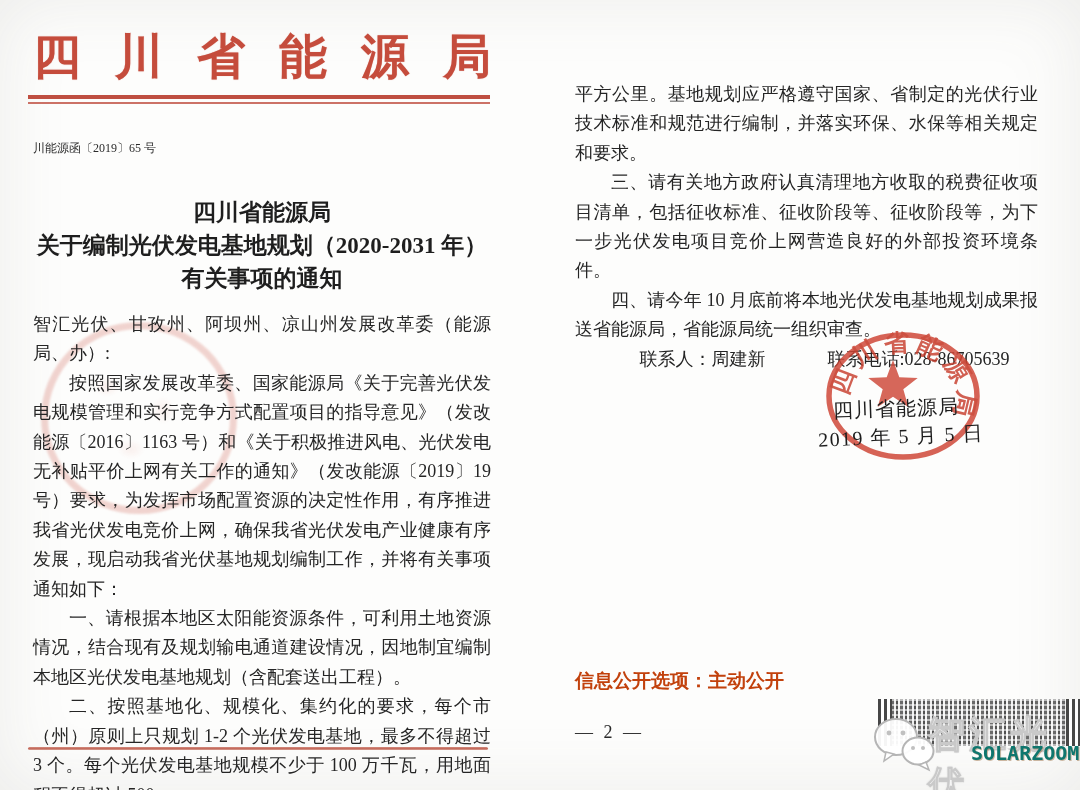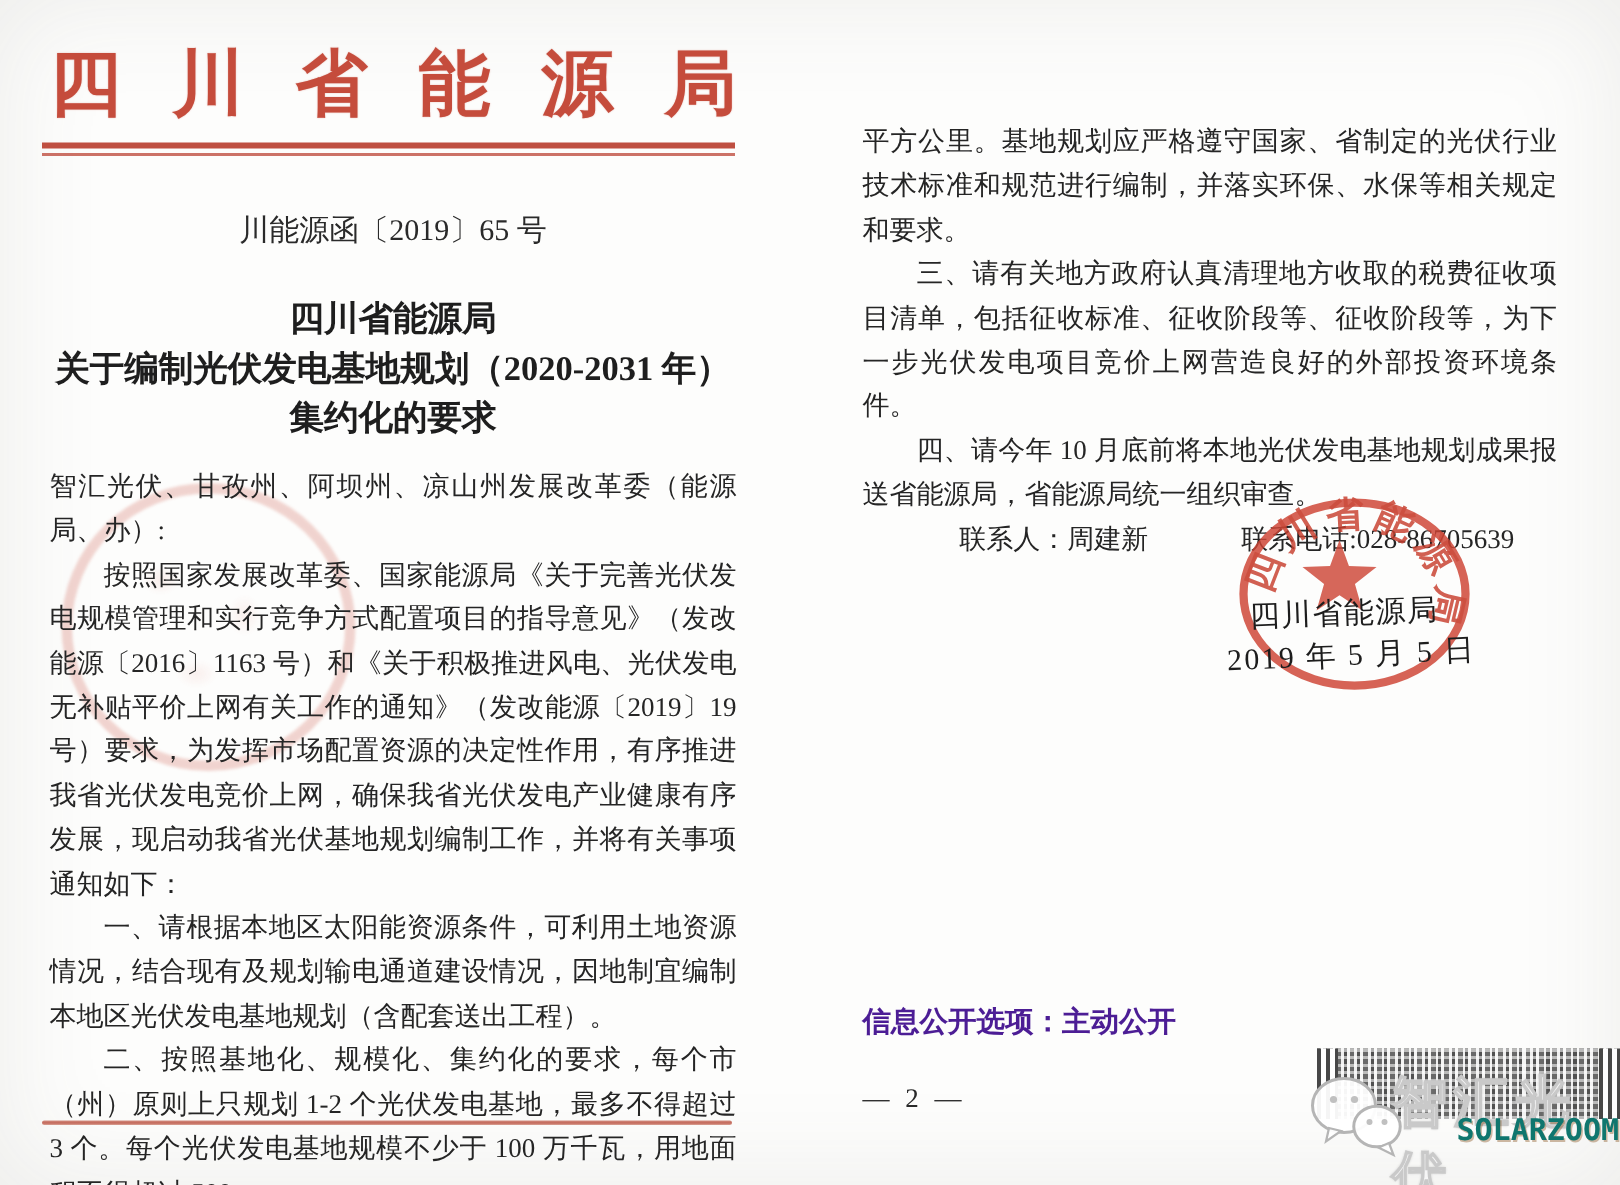"川能源函〔2019〕65 号" .doc-number { font-size: 20px -> 12px; text-align: center -> left }
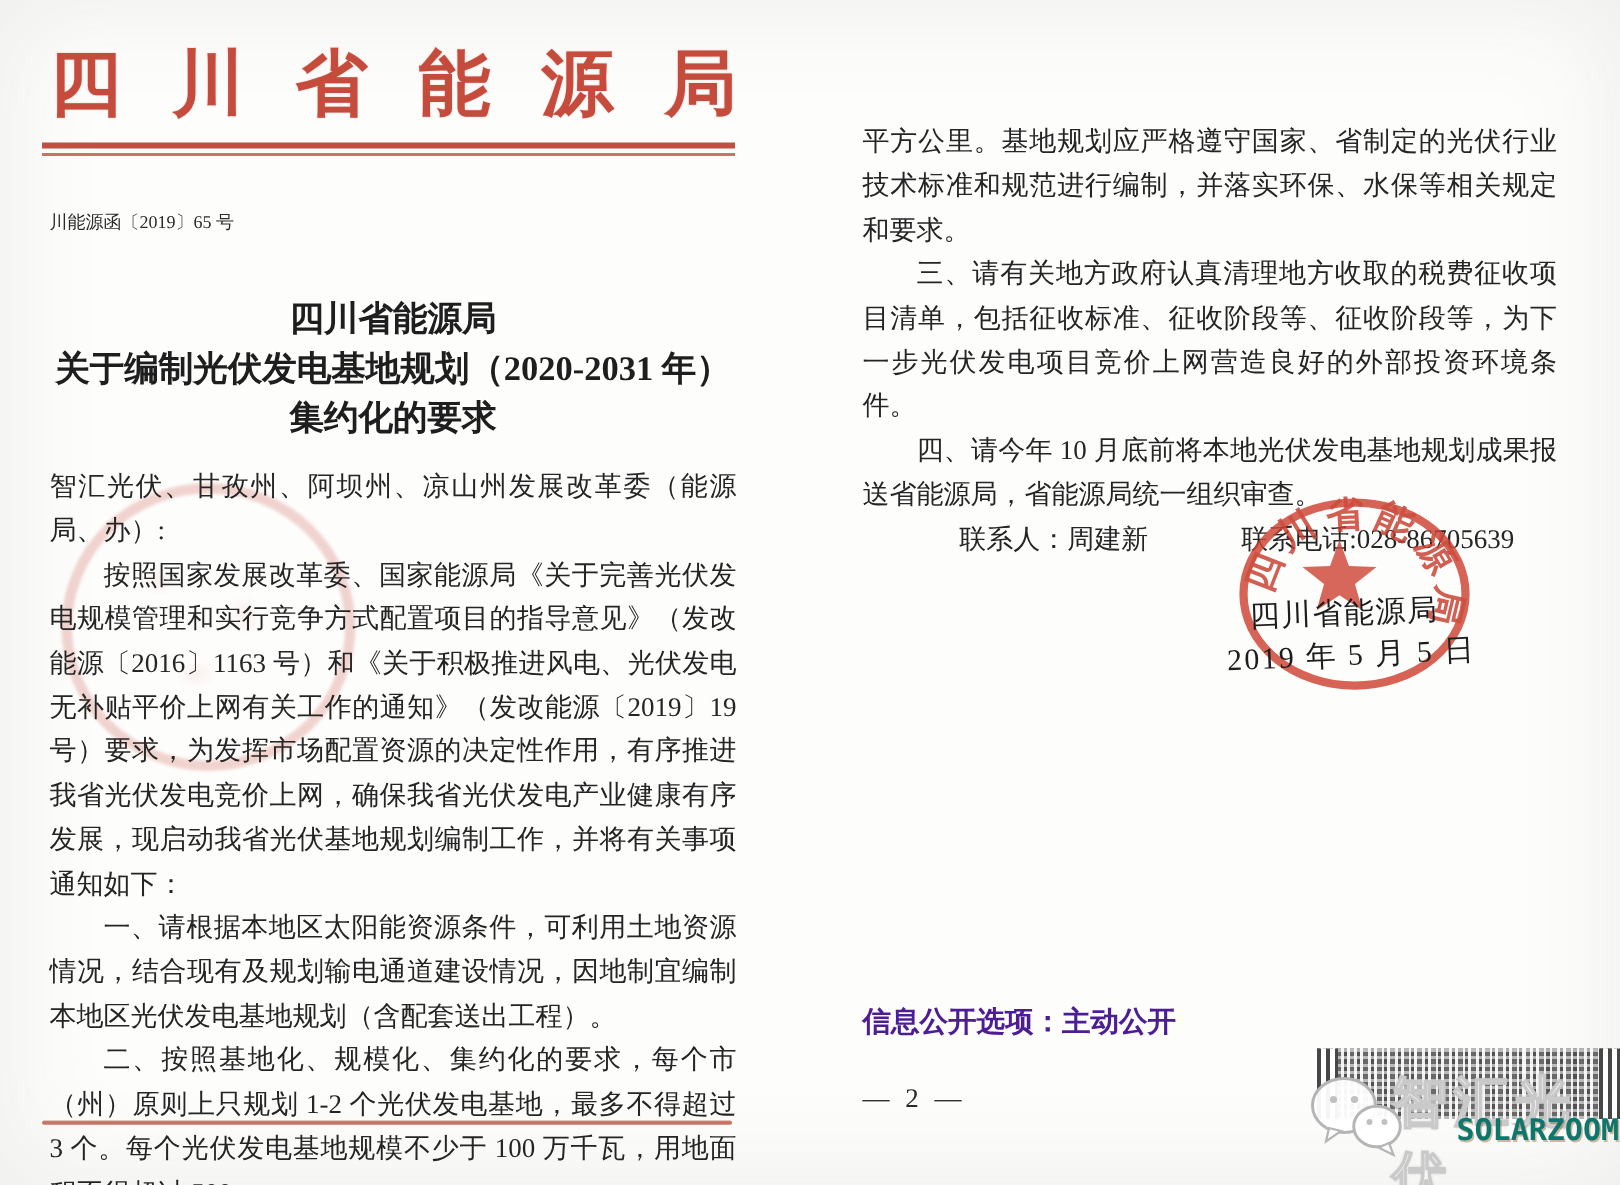"集约化的要求" div { text: 集约化的要求 -> 有关事项的通知 }
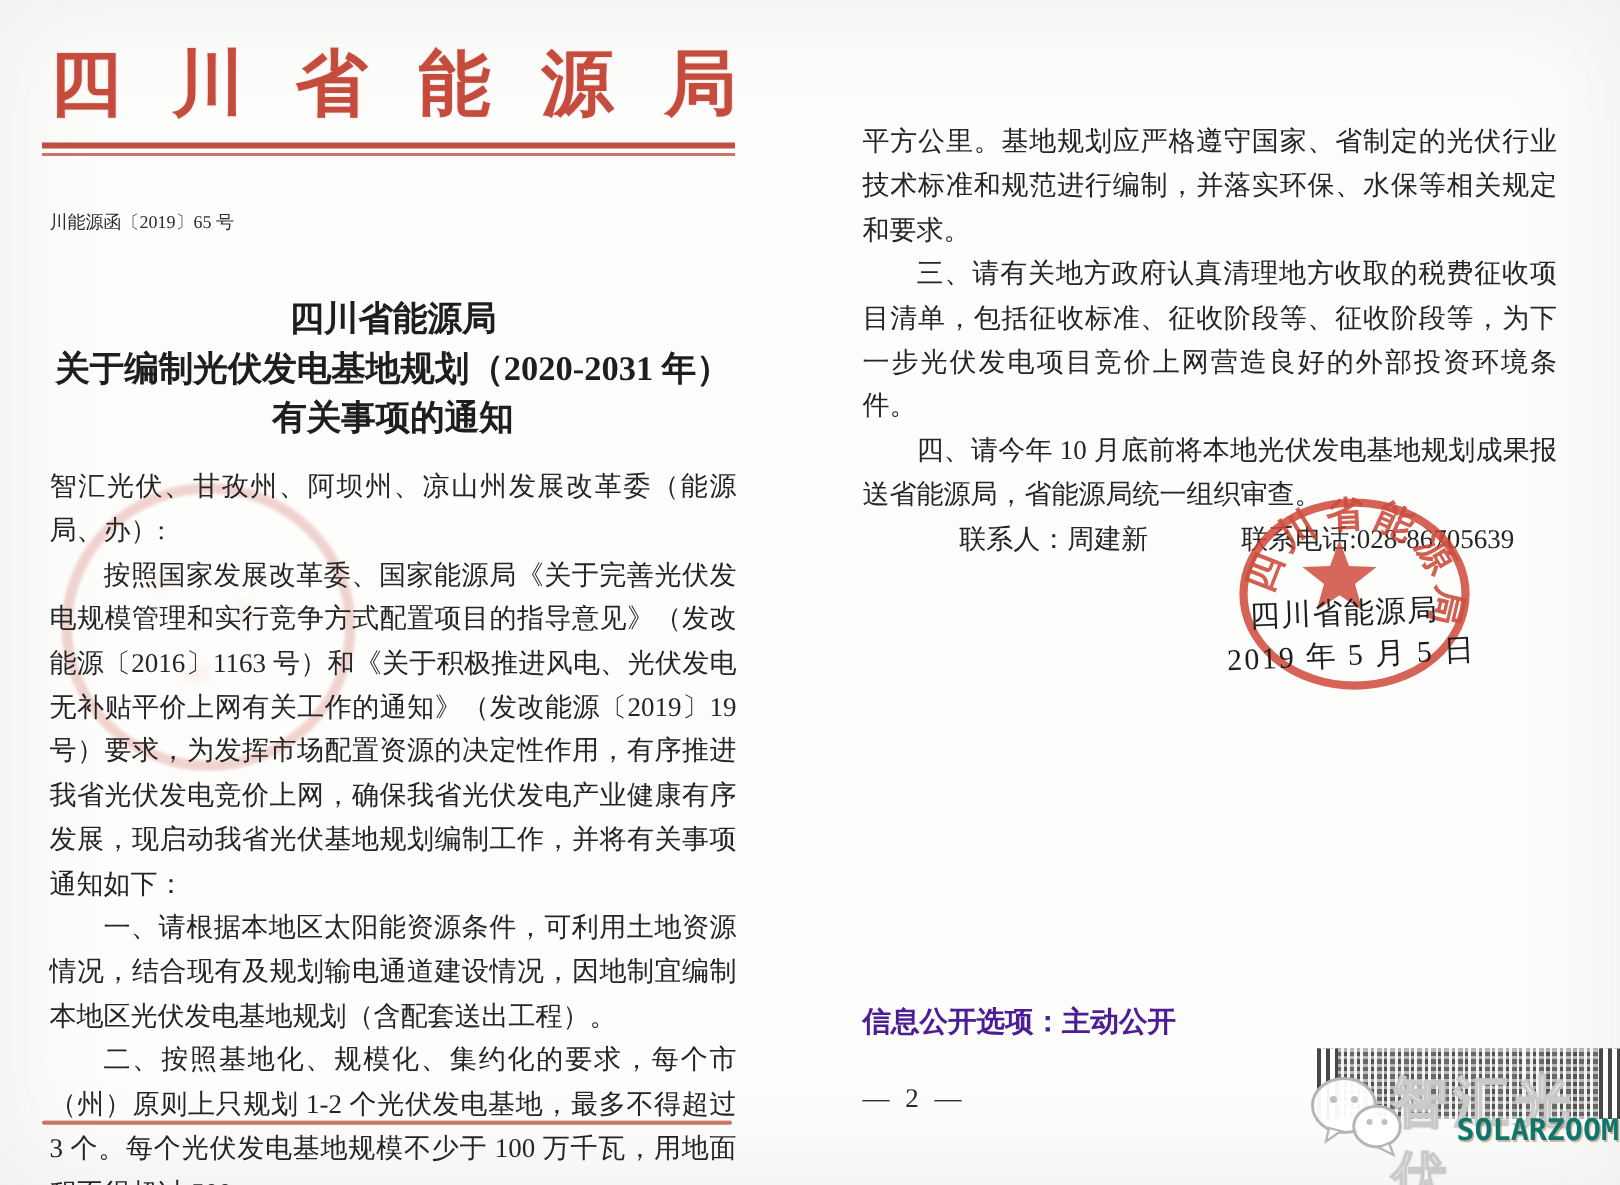"信息公开选项：主动公开" .info-line { color: #4c1d95 -> #c2410c }
